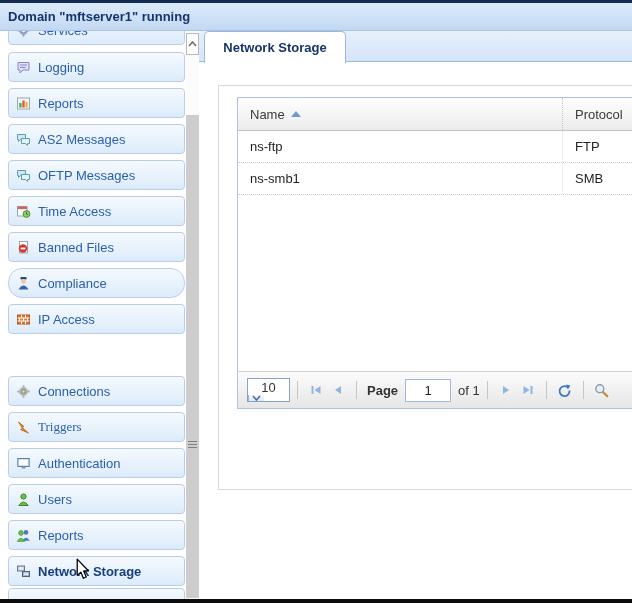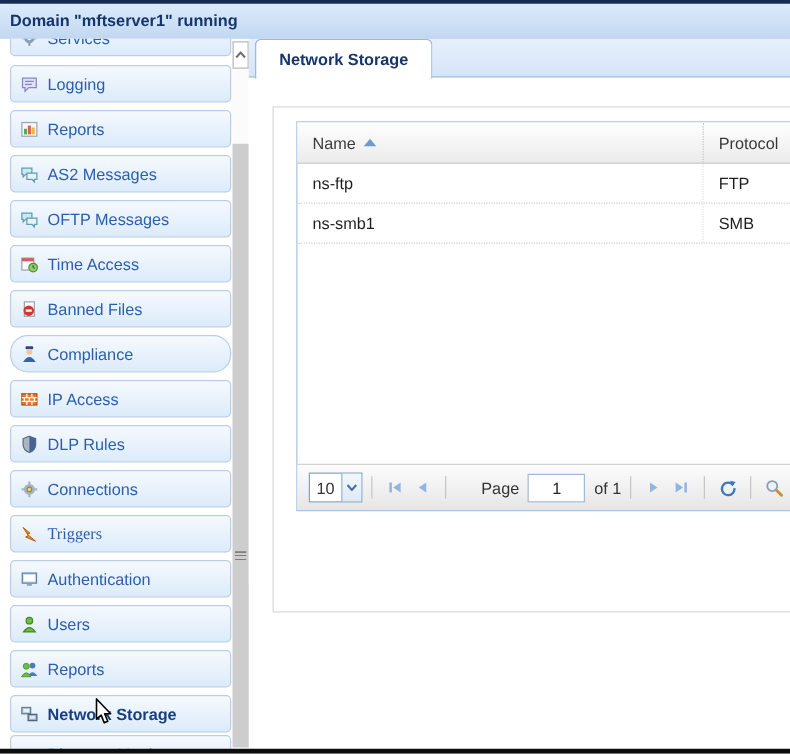"DLP Rules" div.nav-item { html: <div> <span> <svg> <path></path> <path></path> </svg> </span> <span>DLP Rules</span> </div> -> none }
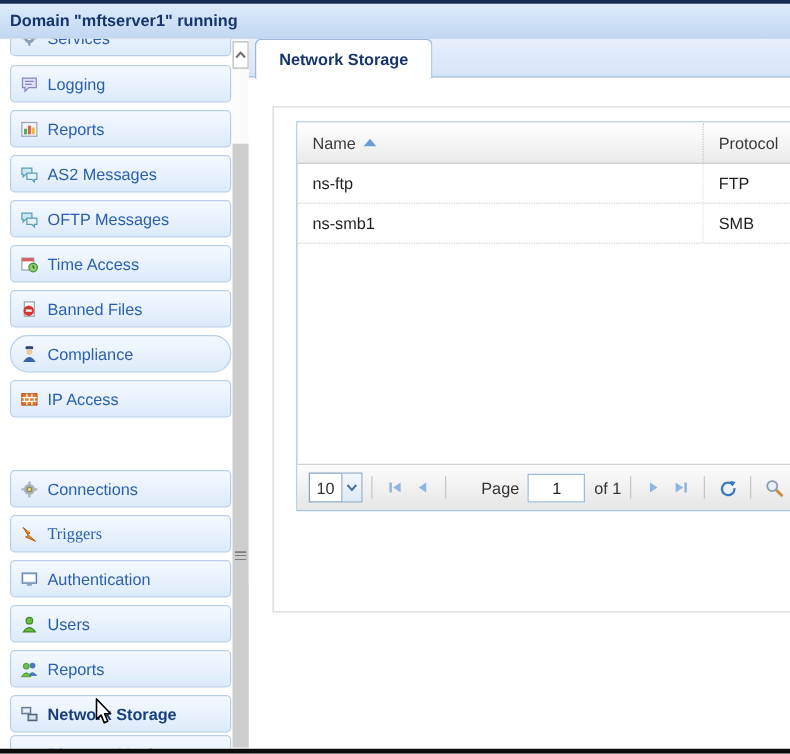"10" .fake-select { flex-direction: none -> column }
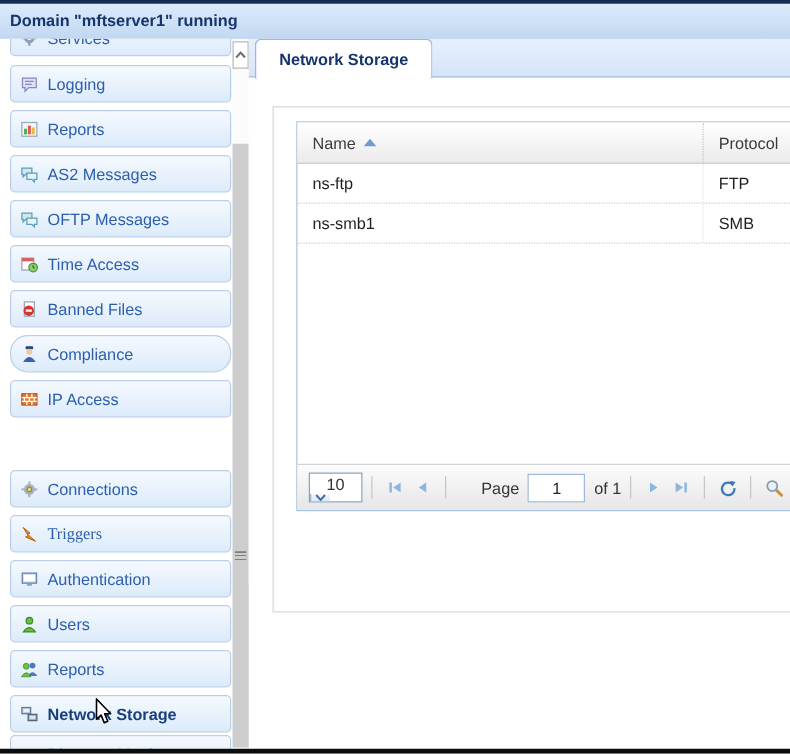"Page" span.plabel { font-weight: none -> bold; margin-left: 21px -> 3px }
